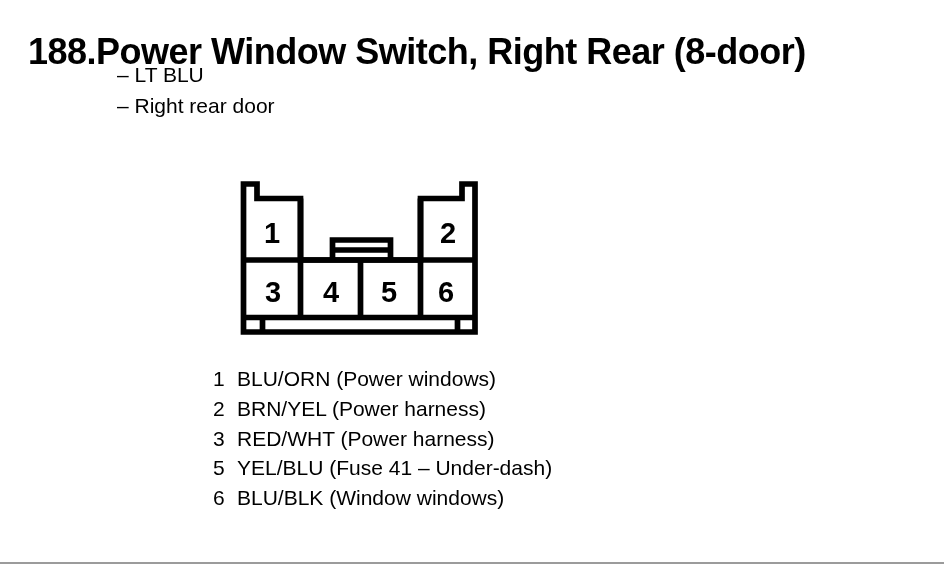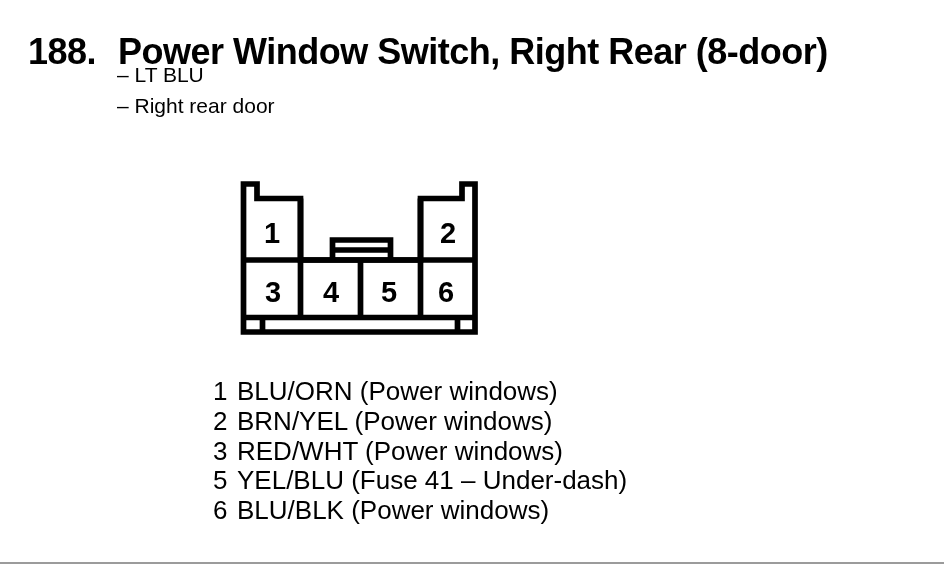"188." .heading { gap: 22px -> none }
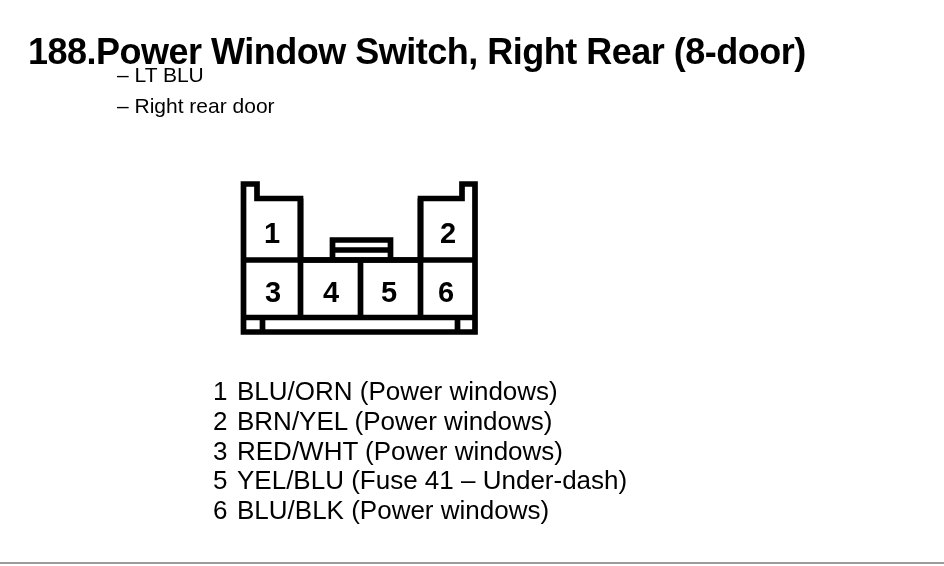"1 BLU/ORN (Power windows)" .legend { font-size: 26px -> 21px; margin-top: 13px -> none }
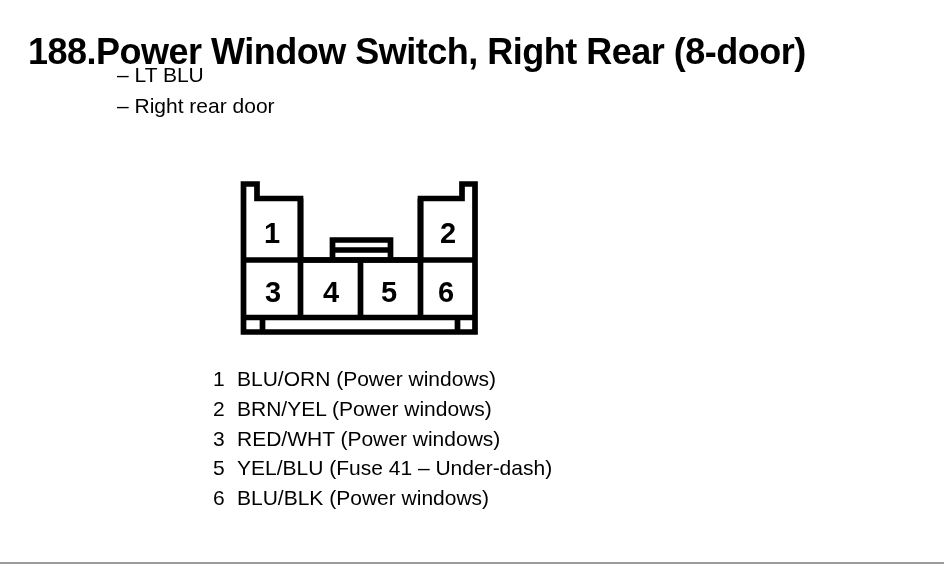"BRN/YEL (Power windows)" span { text: windows -> harness }
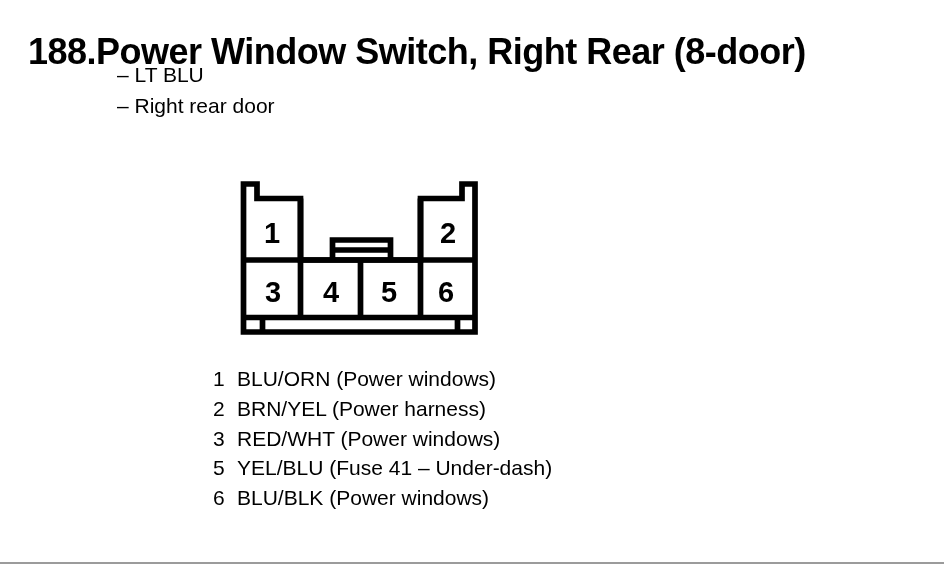"RED/WHT (Power windows)" span { text: windows -> harness }
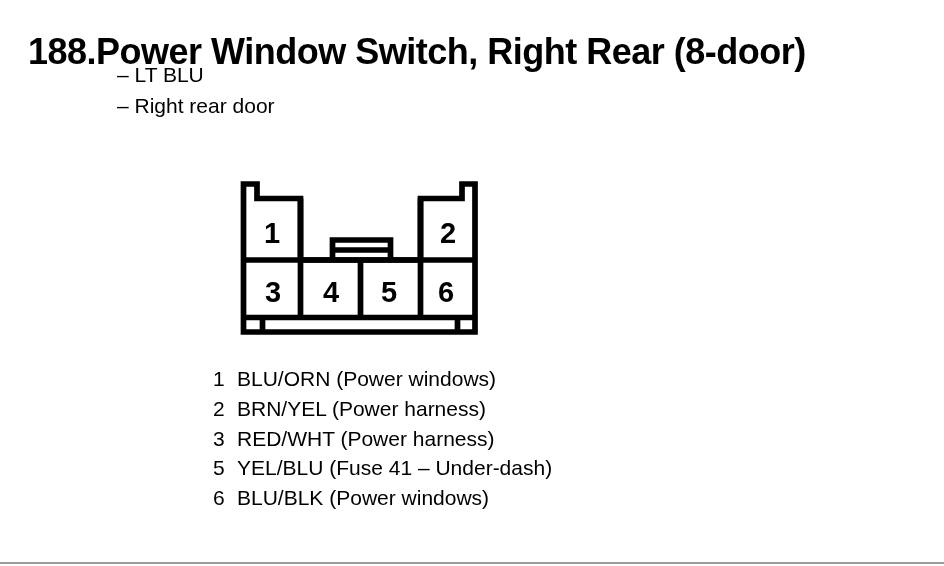"BLU/BLK (Power windows)" span { text: Power -> Window }
